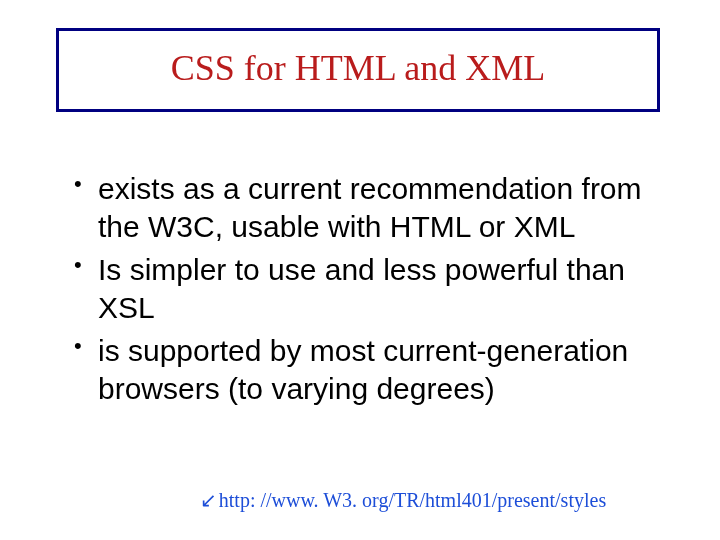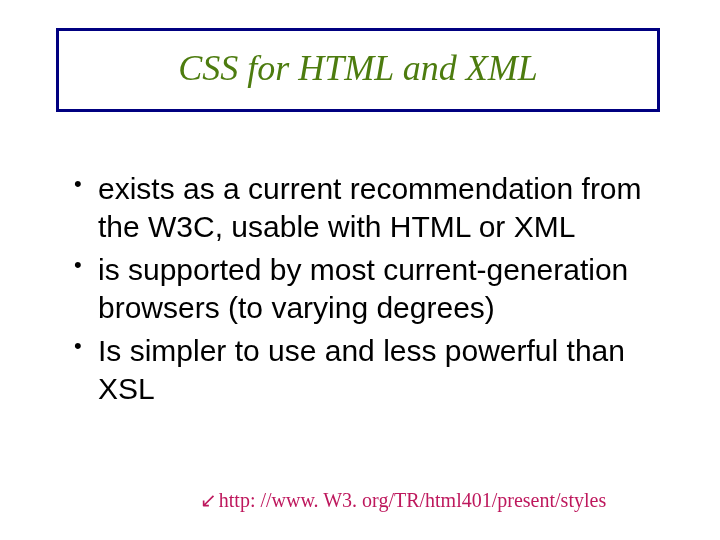"CSS for HTML and XML" .title-text { color: #4d7c0f -> #b91c1c; font-style: italic -> none }
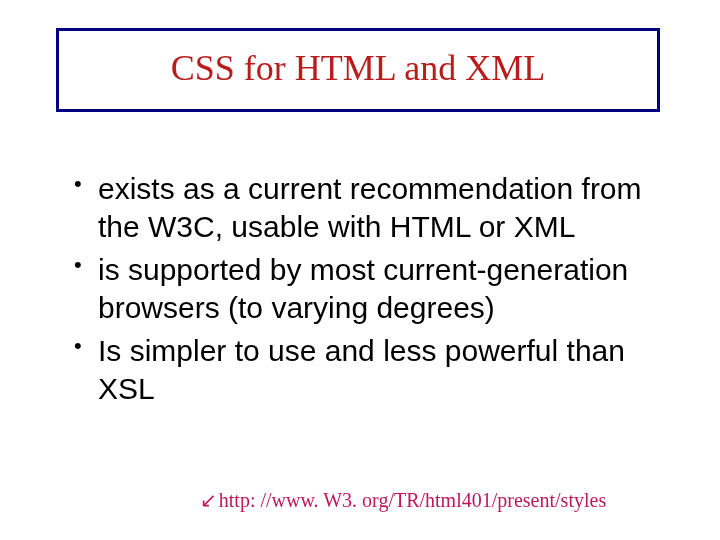"is supported by most current-generation" li { order: before "Is simpler to use and" -> after "Is simpler to use and" }
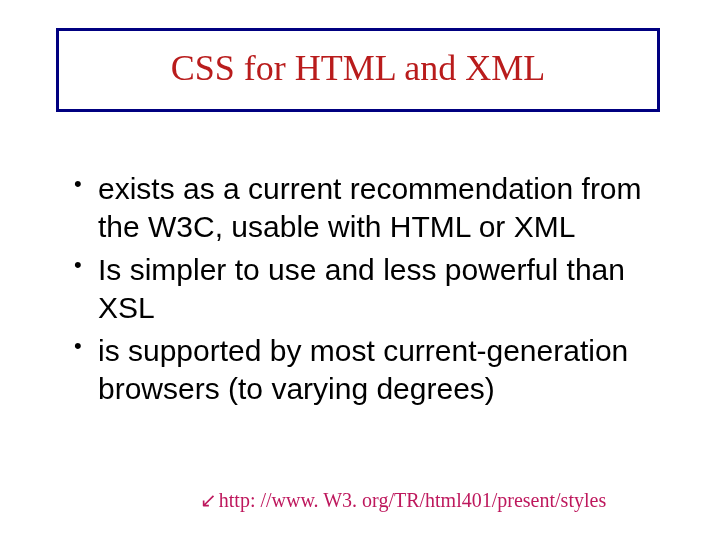"↙http: //www. W3." .footer-link { color: #be185d -> #1d4ed8 }
